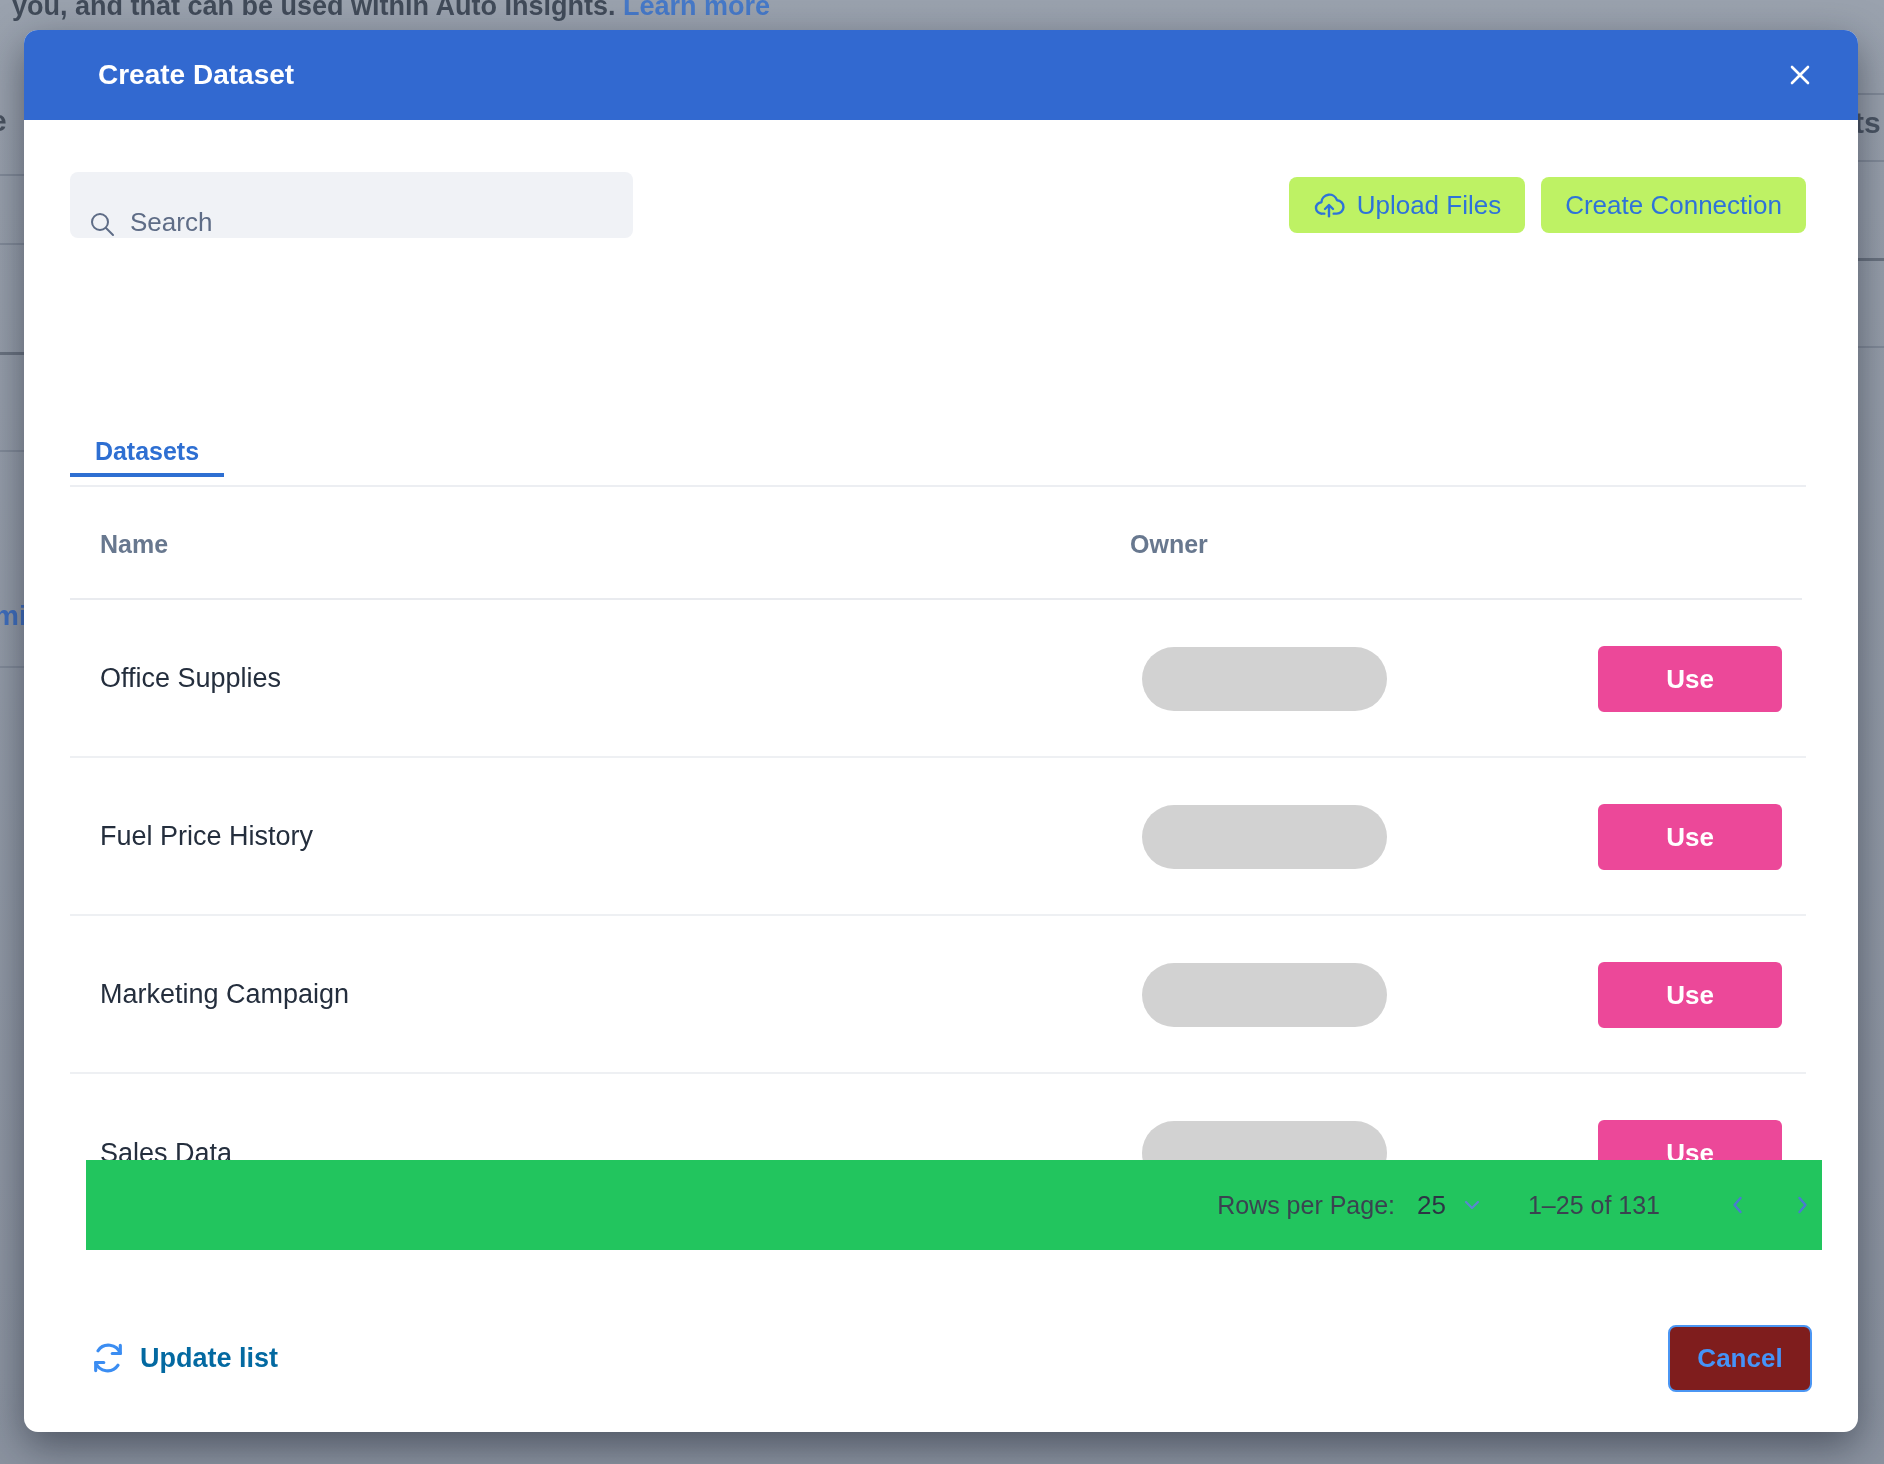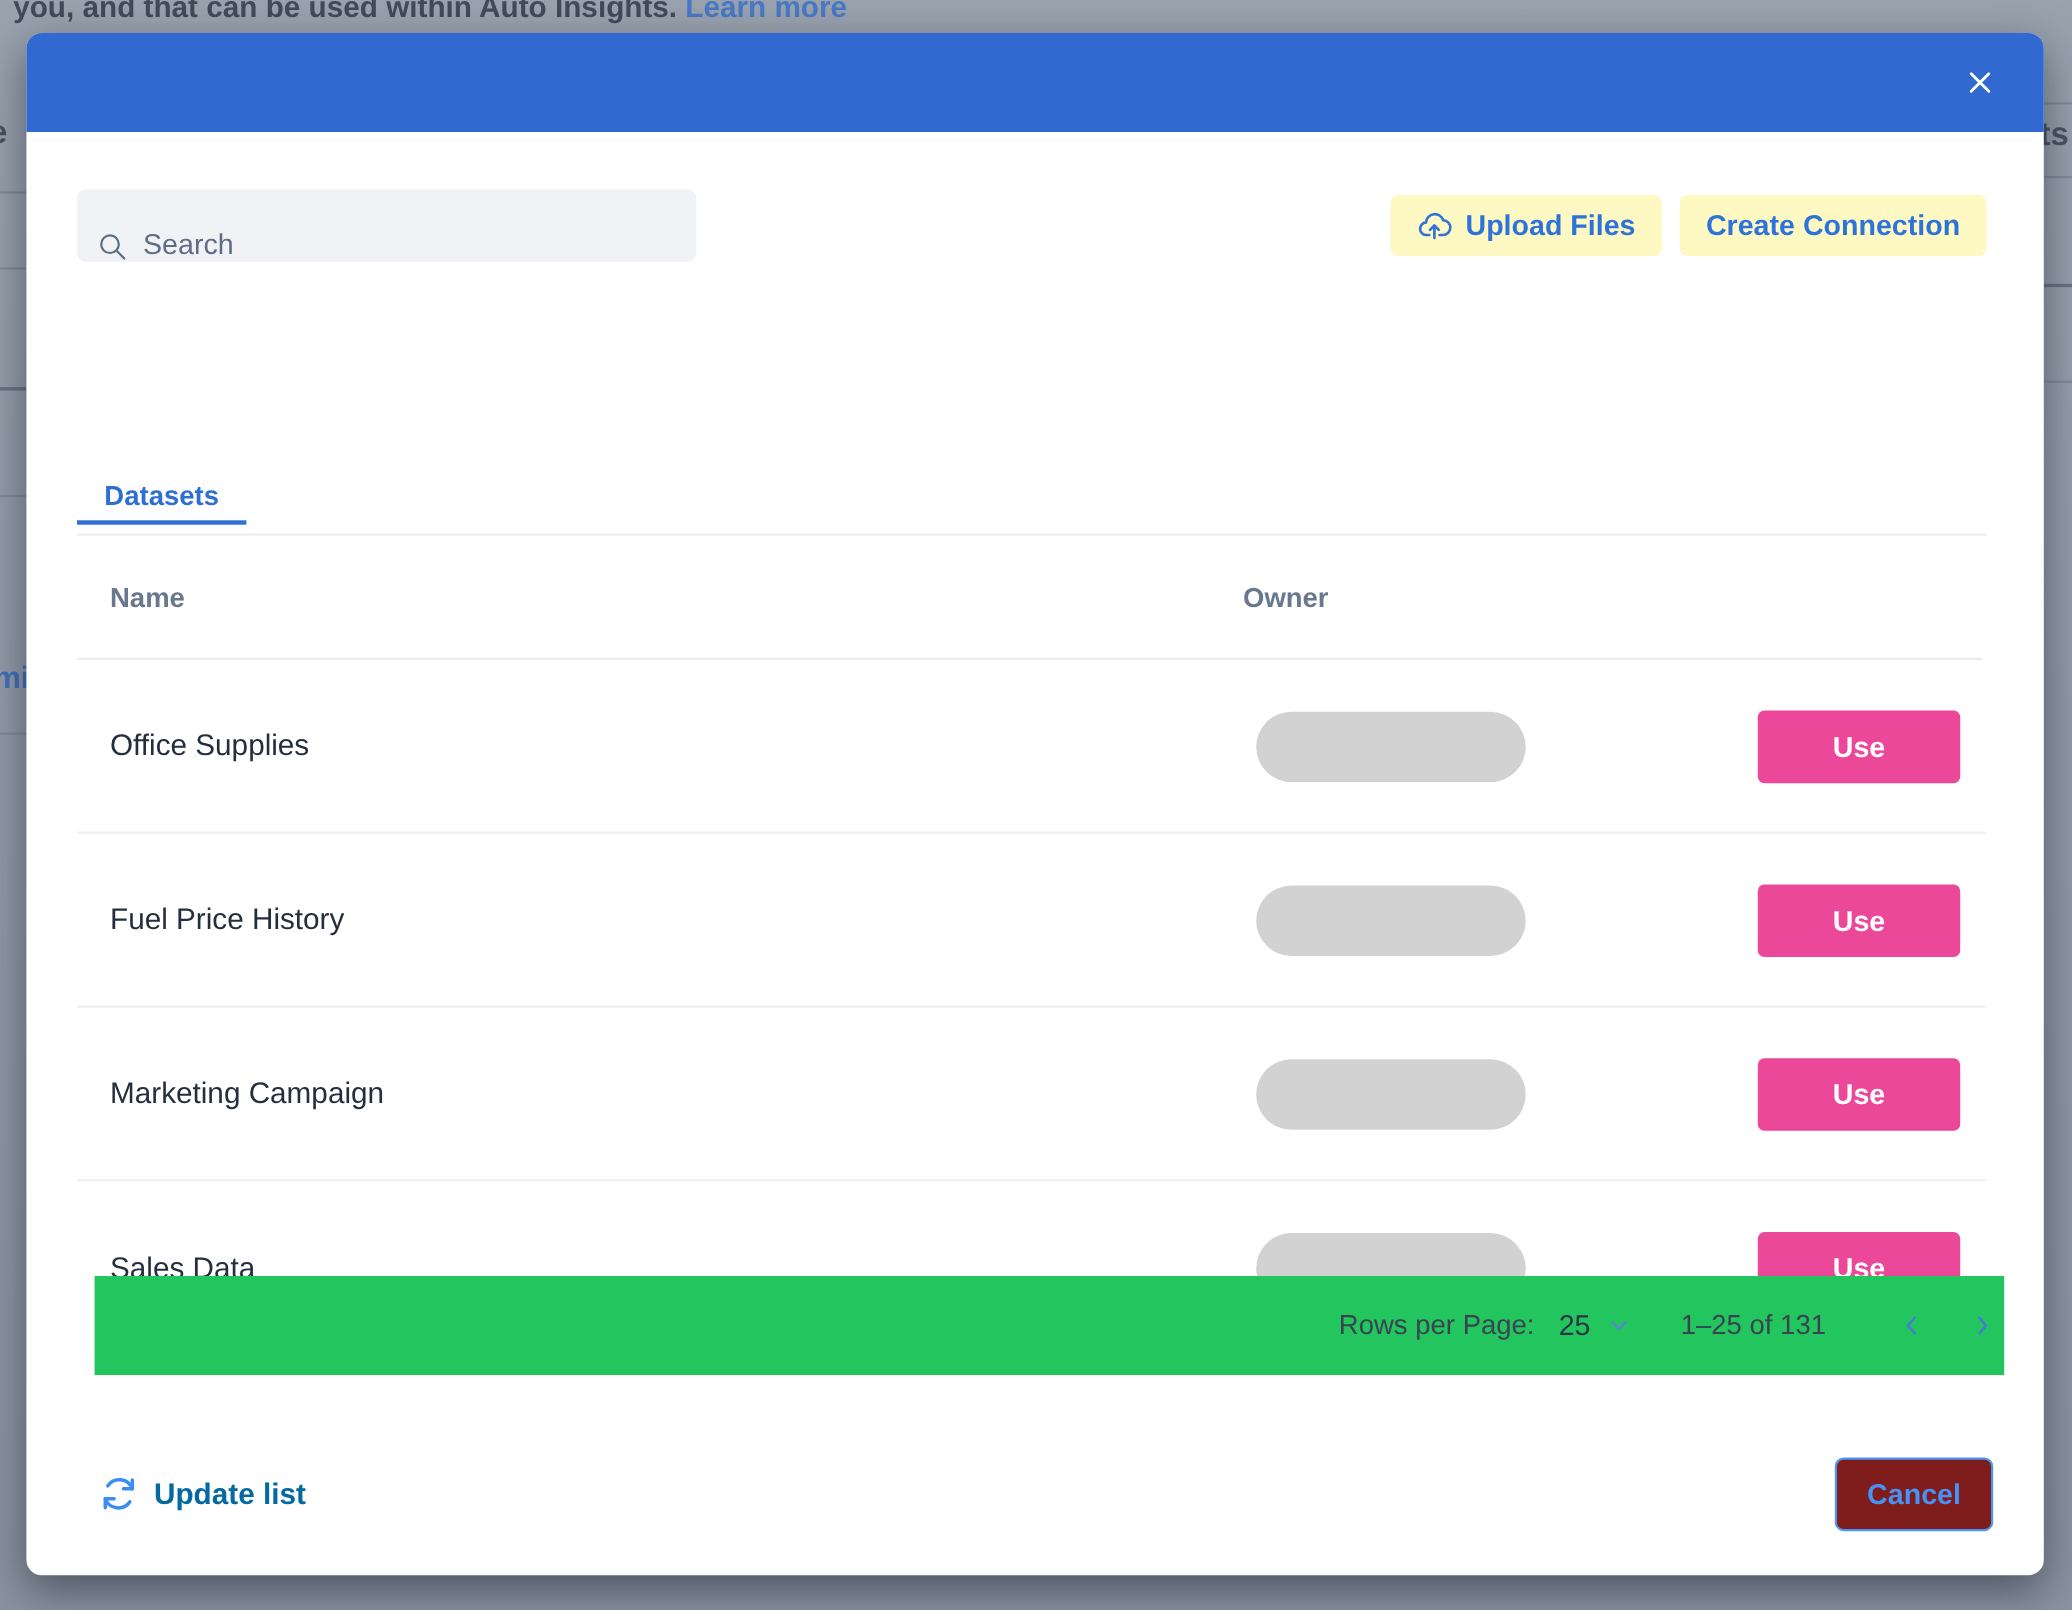"Create Dataset" div.modal-title { html: none -> <div>Create Dataset</div> }
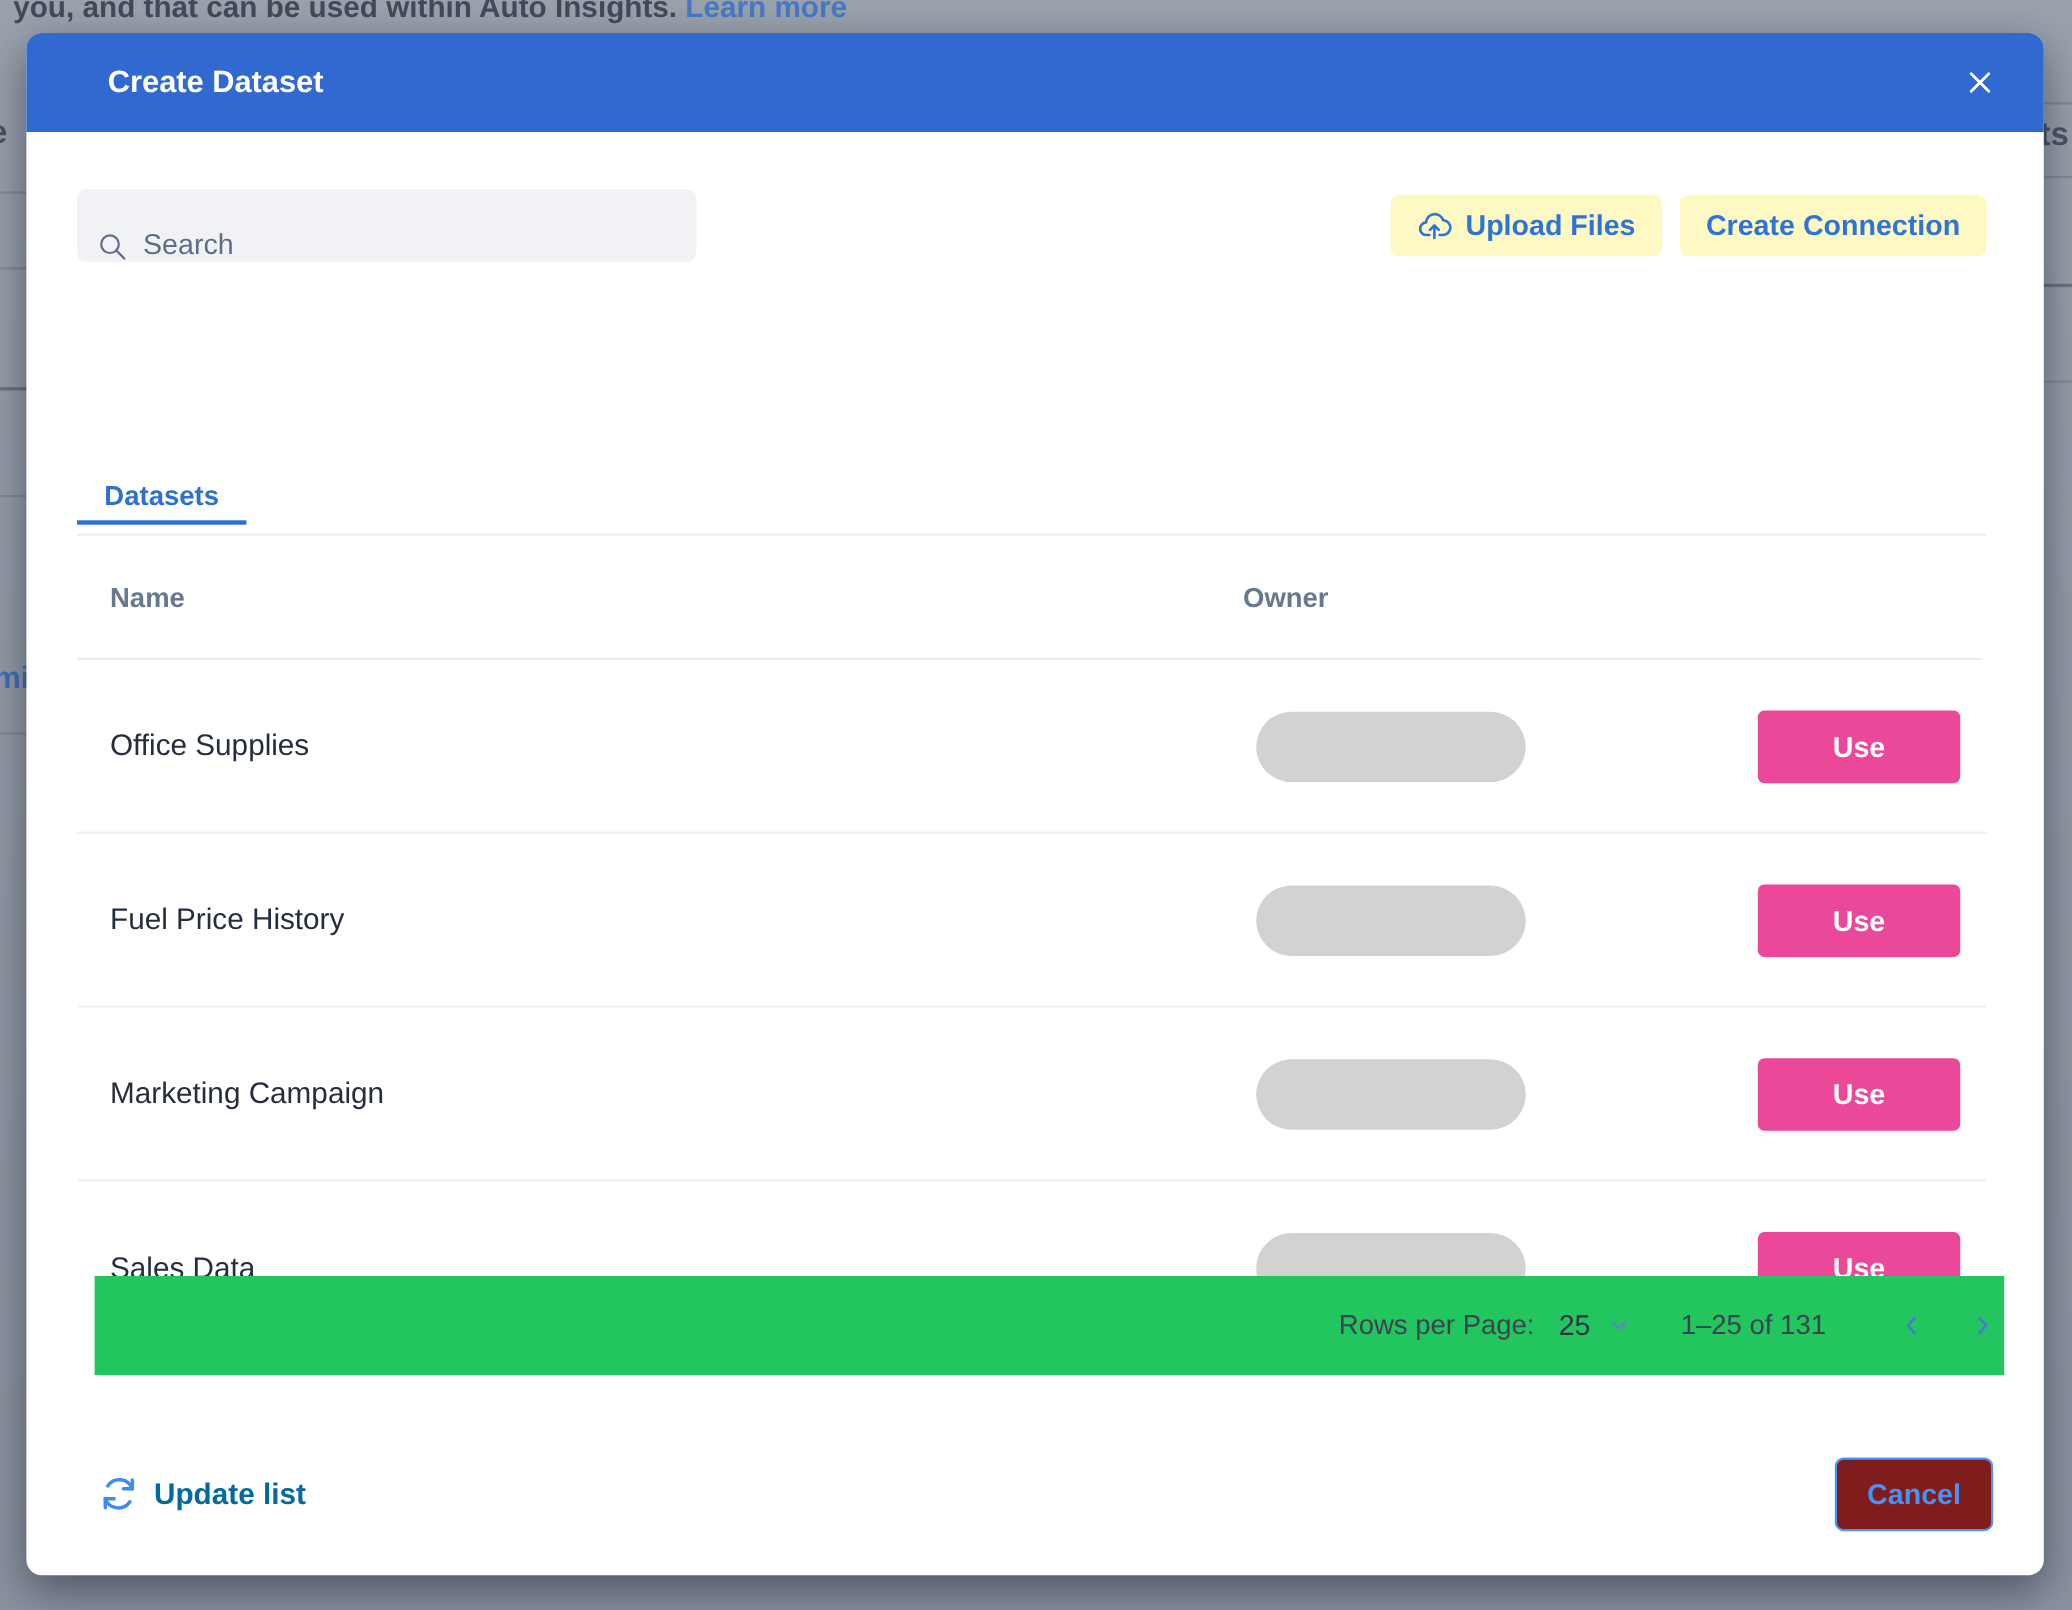"Upload Files" .light-btn { background: #fef9c3 -> #bef264; font-weight: 700 -> 400 }
